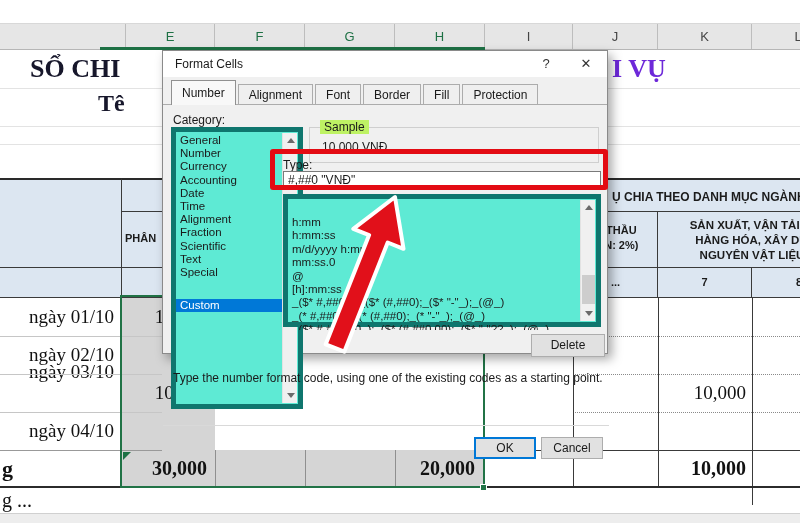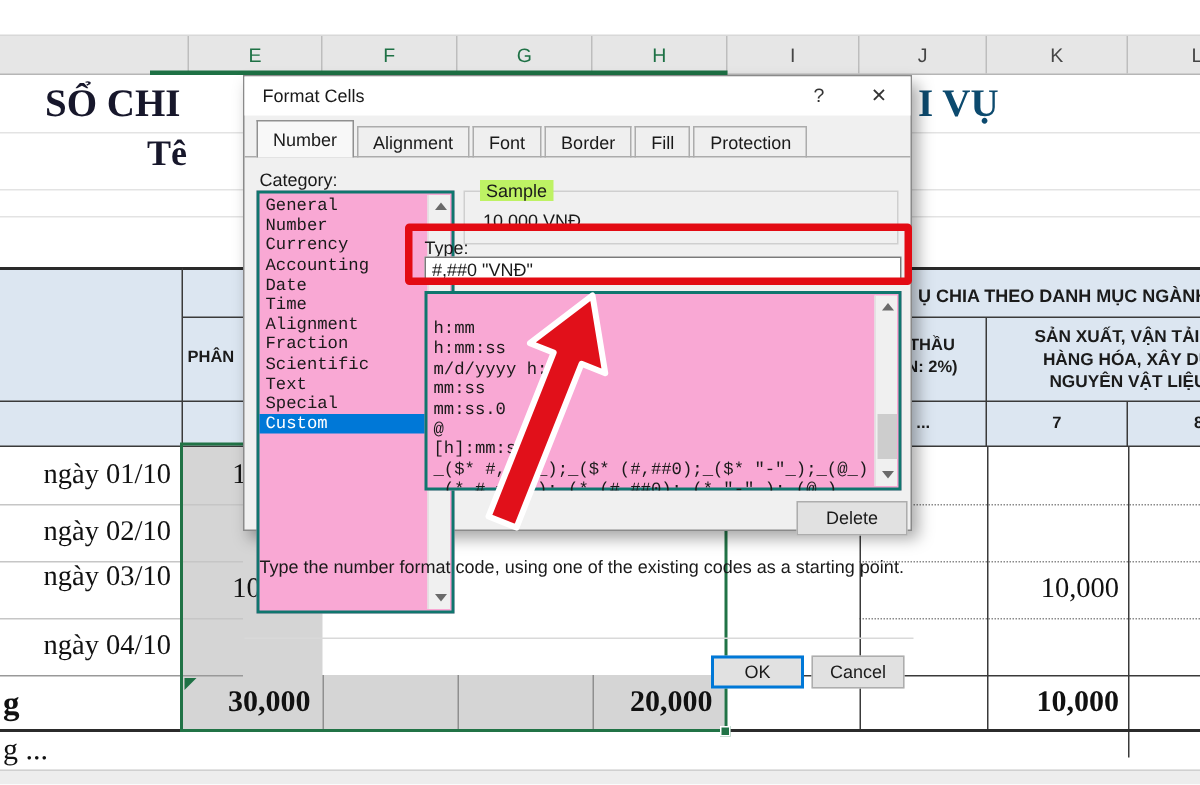"I VỤ" div.abs { color: #0c4a6e -> #6d28d9 }
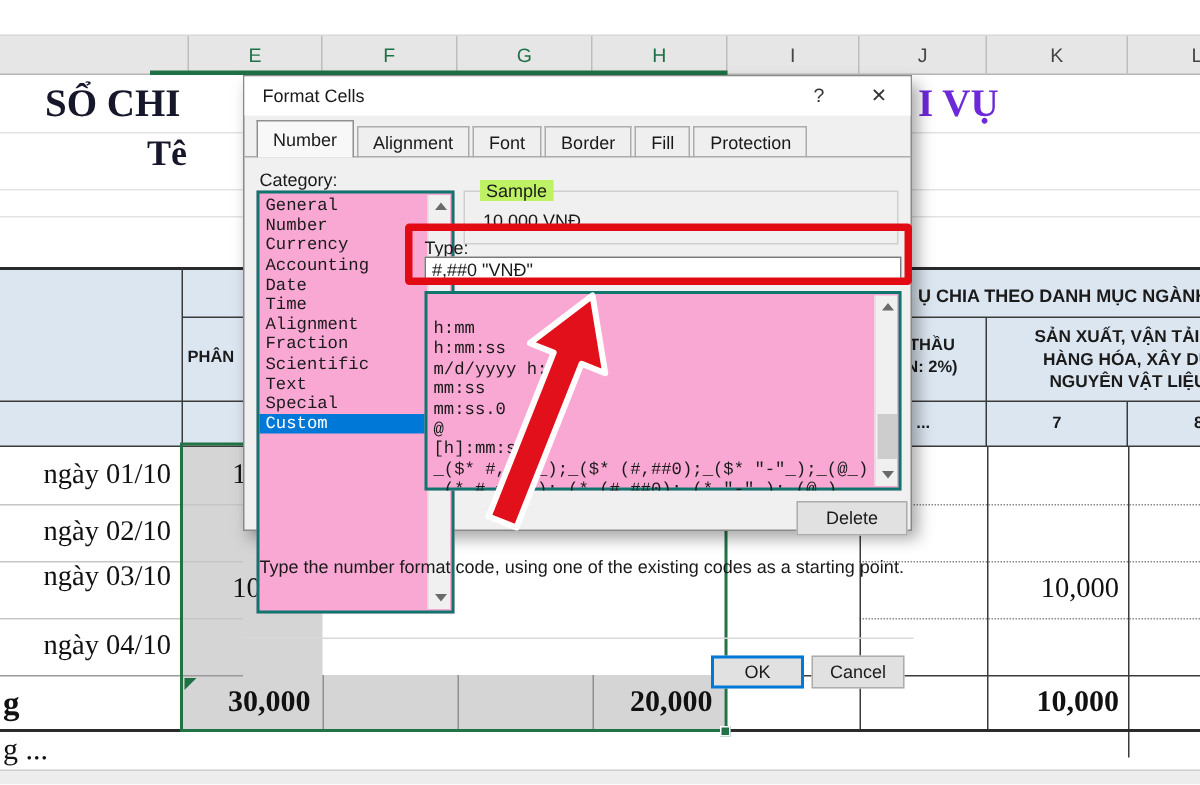"General" .listbox { background: #f9a8d4 -> #5eead4; border: 2px solid #0f766e -> 5px solid #0f766e; font-family: Liberation Mono, monospace -> none }
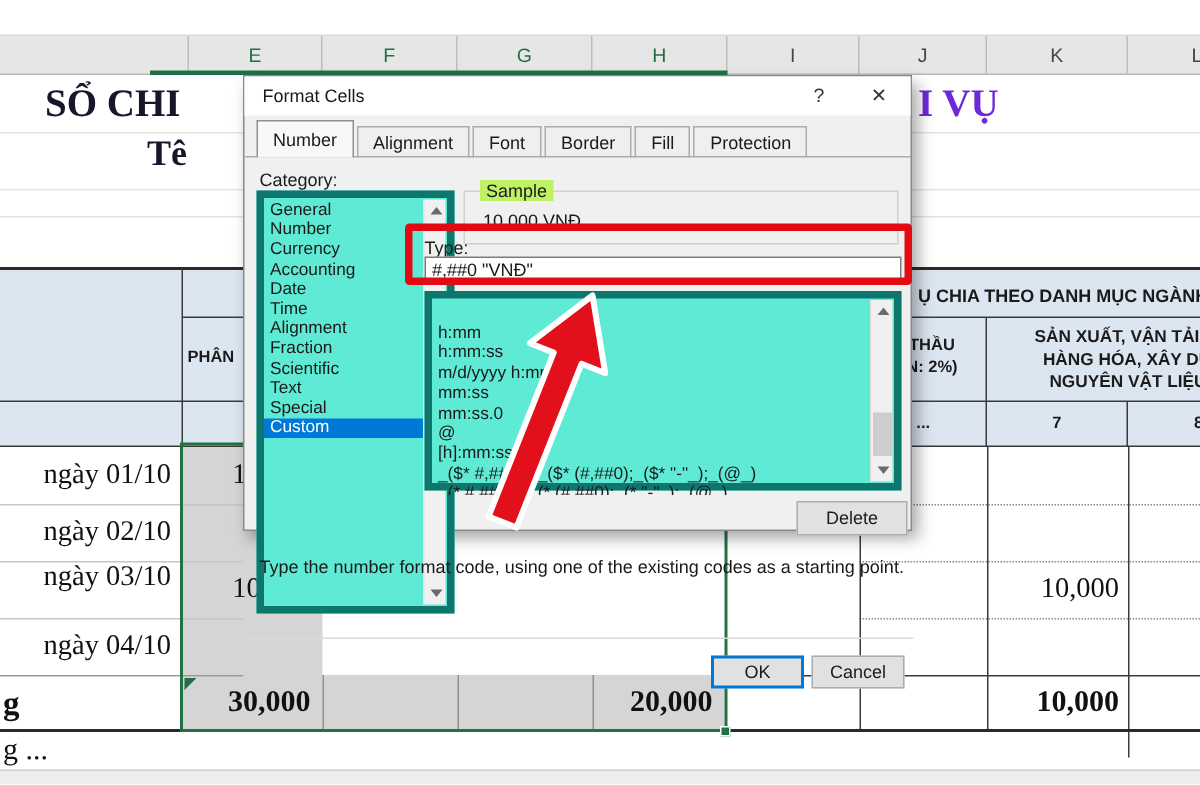"mm:ss" div.code-item { html: <div>mm:ss</div> -> none }
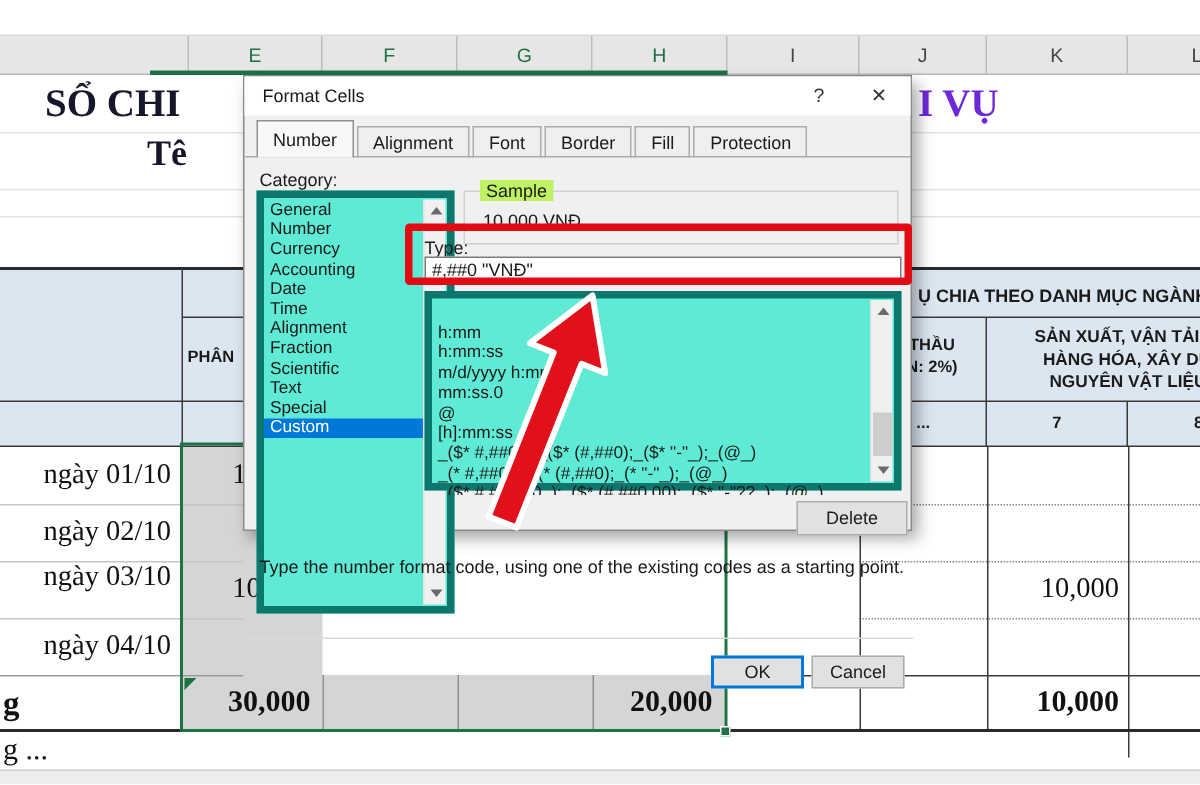"Custom" .cat-item.selected { margin-top: none -> 20px }
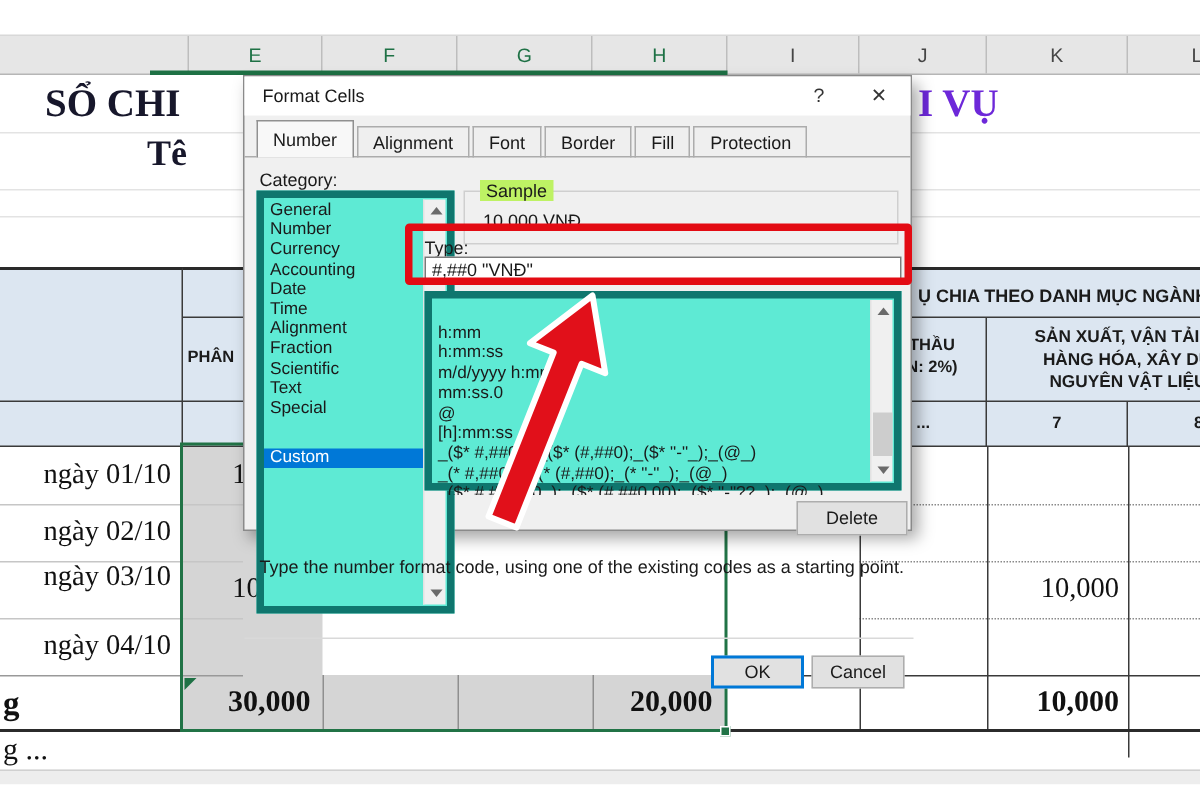"ngày 03/10" div.abs { top: 366px -> 353px }
